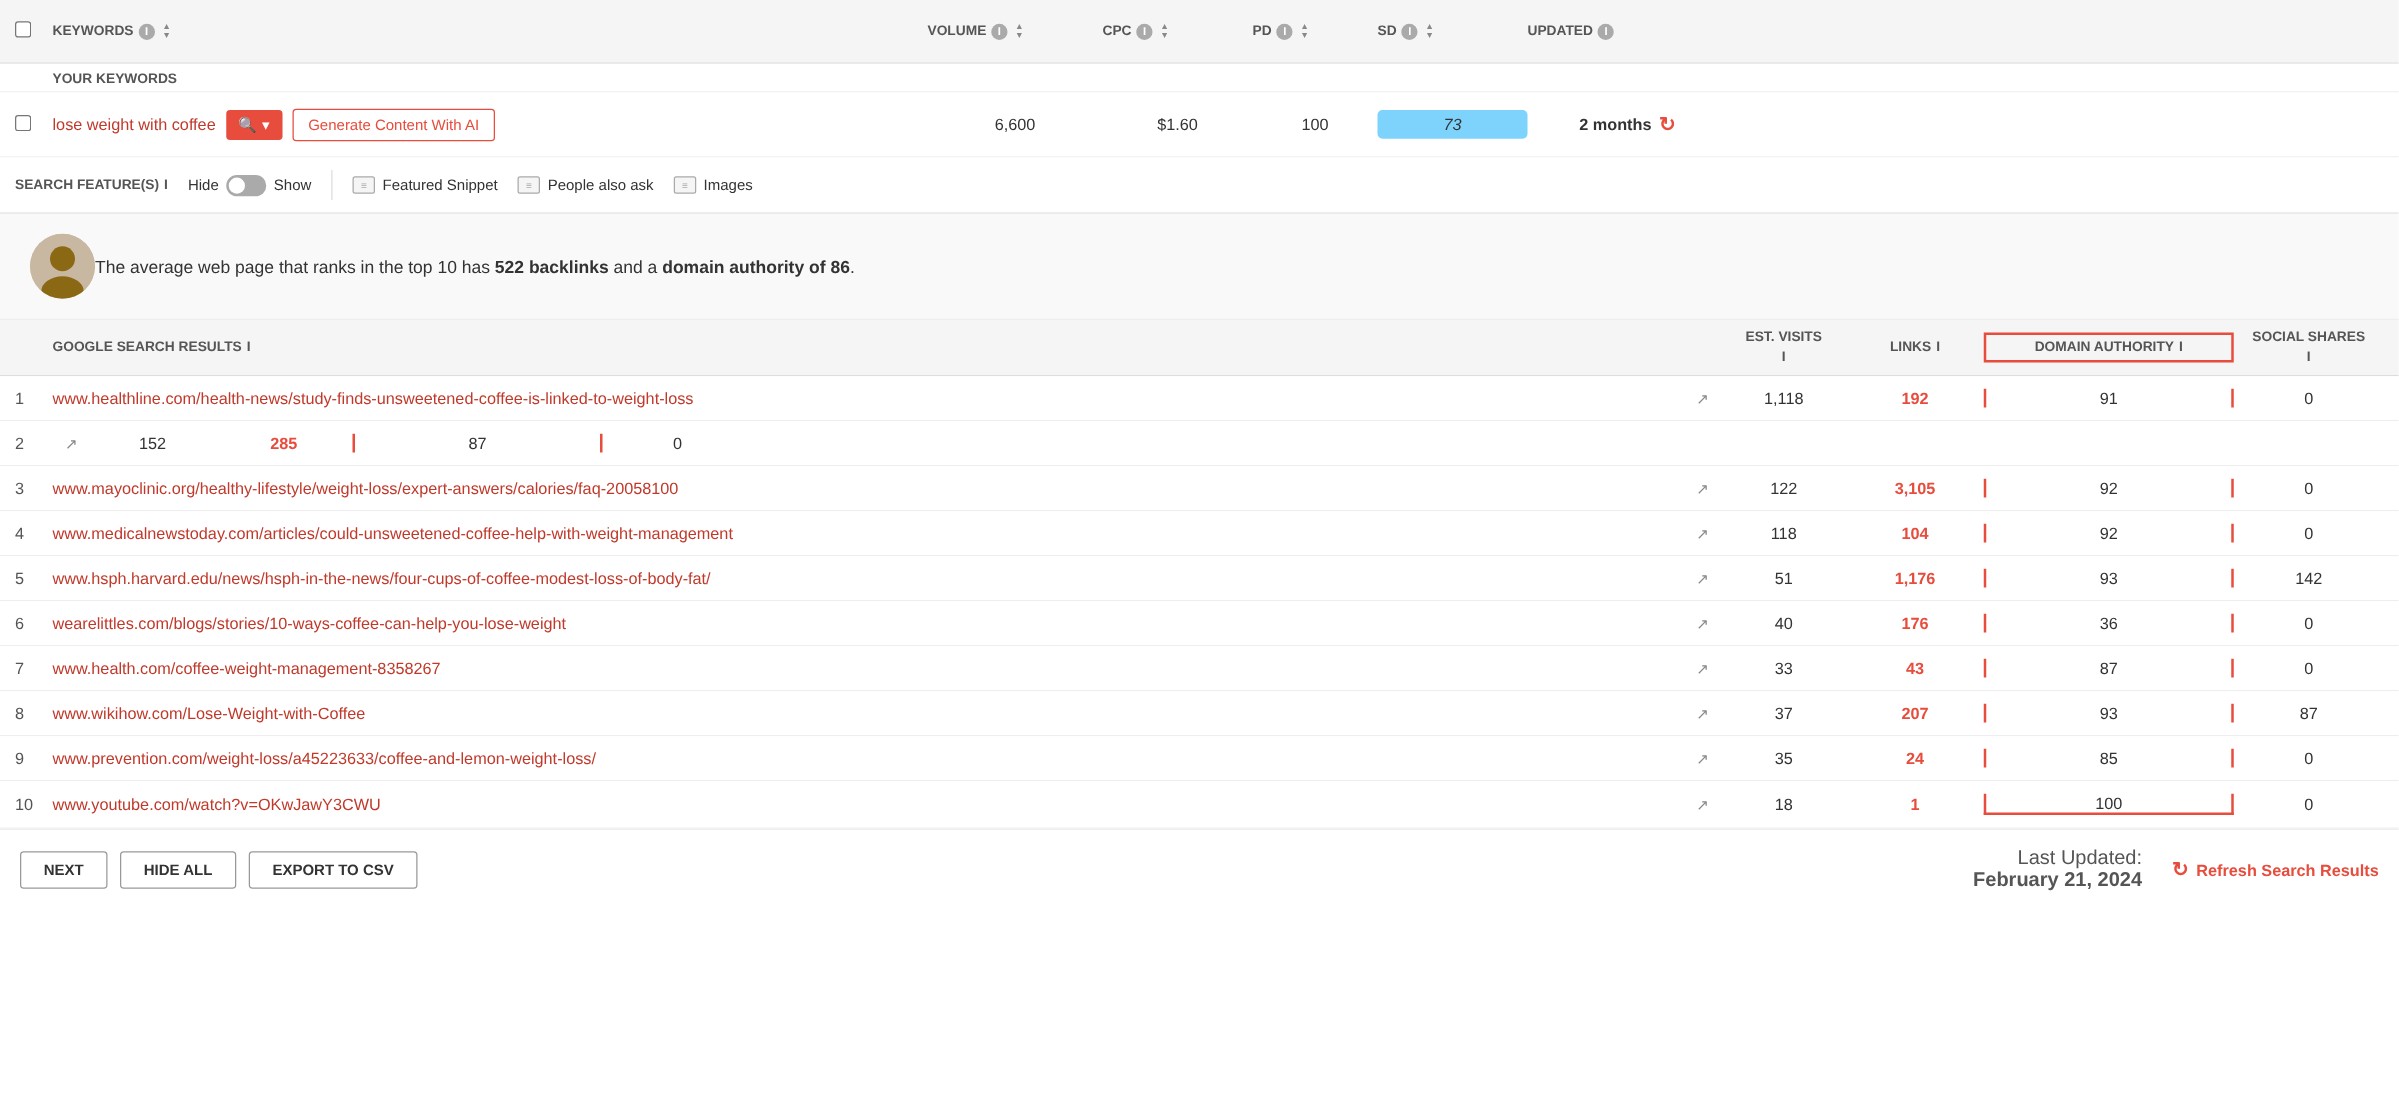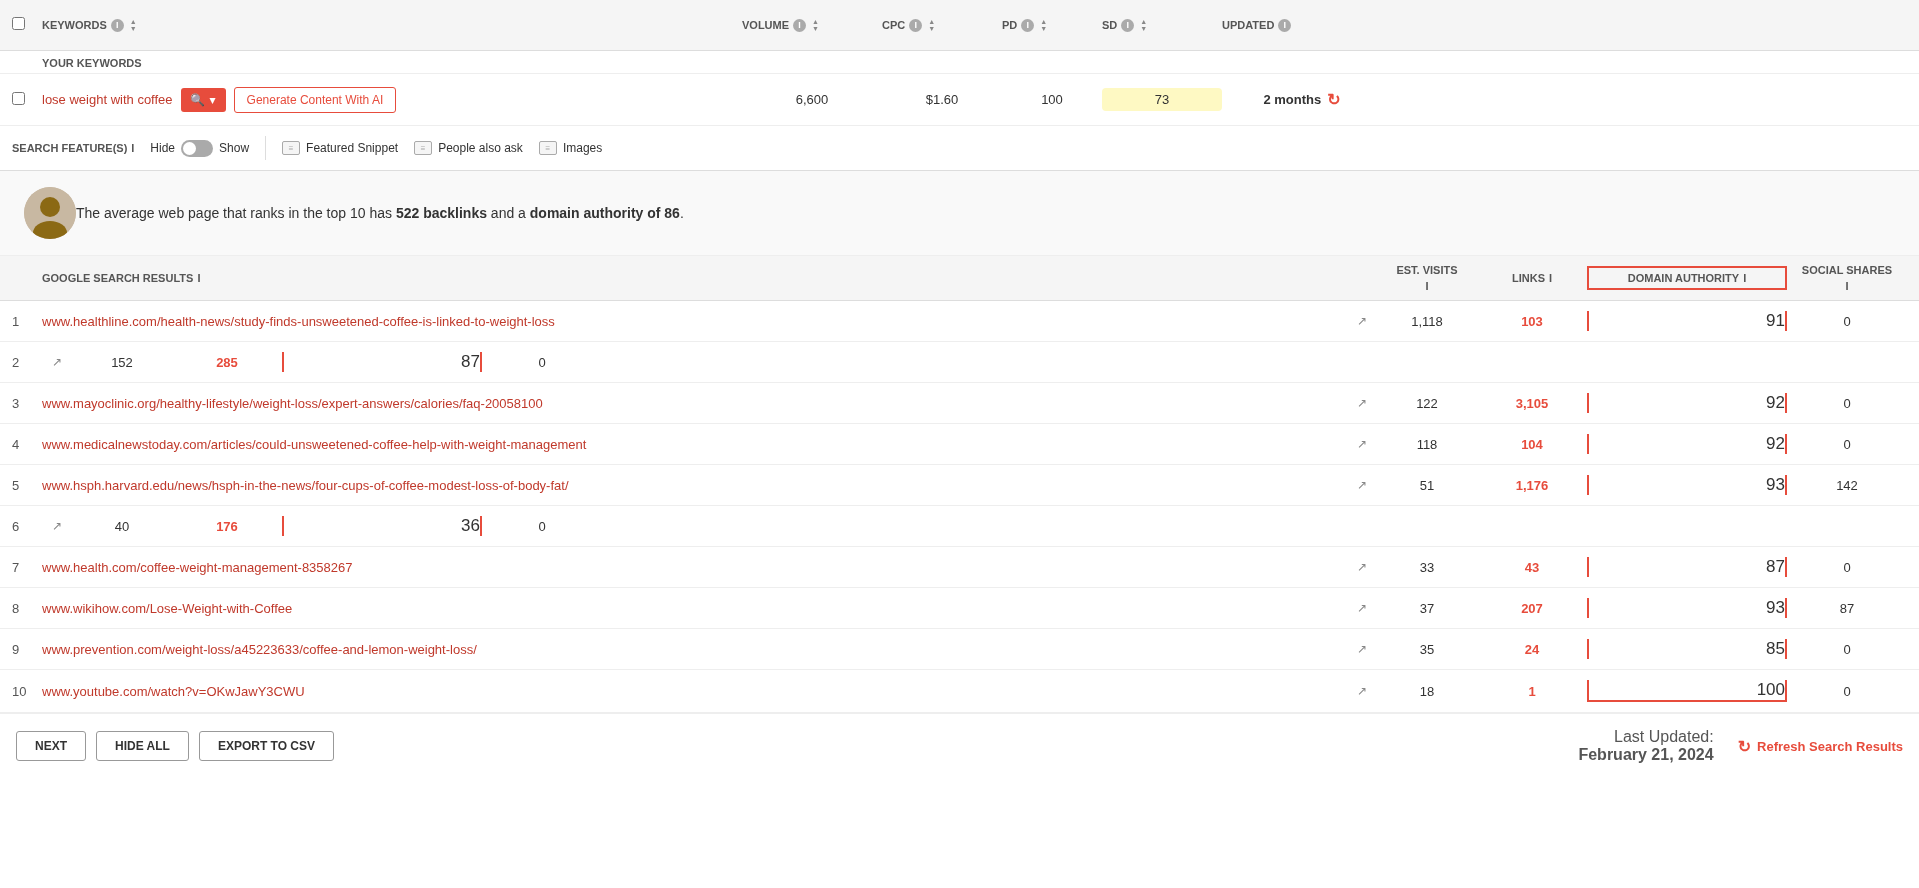"73" .val-cell-sd { background: #fef9c3 -> #7dd3fc; font-style: none -> italic }
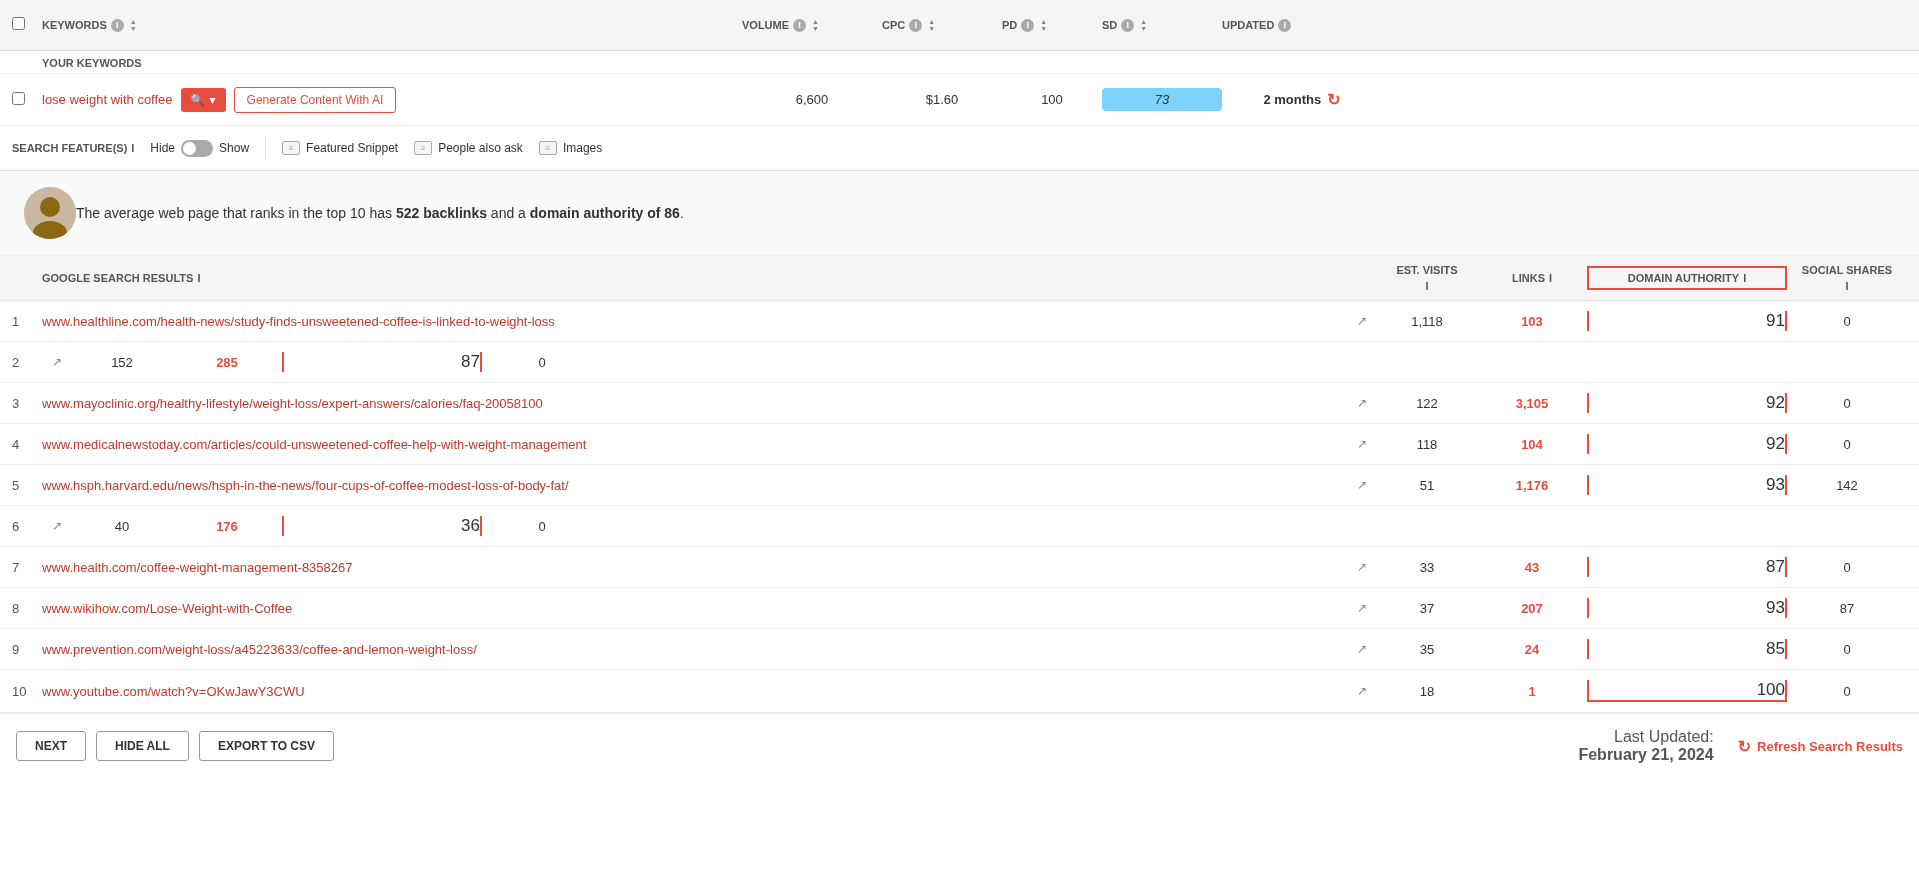"103" div.result-links { text: 103 -> 192 }
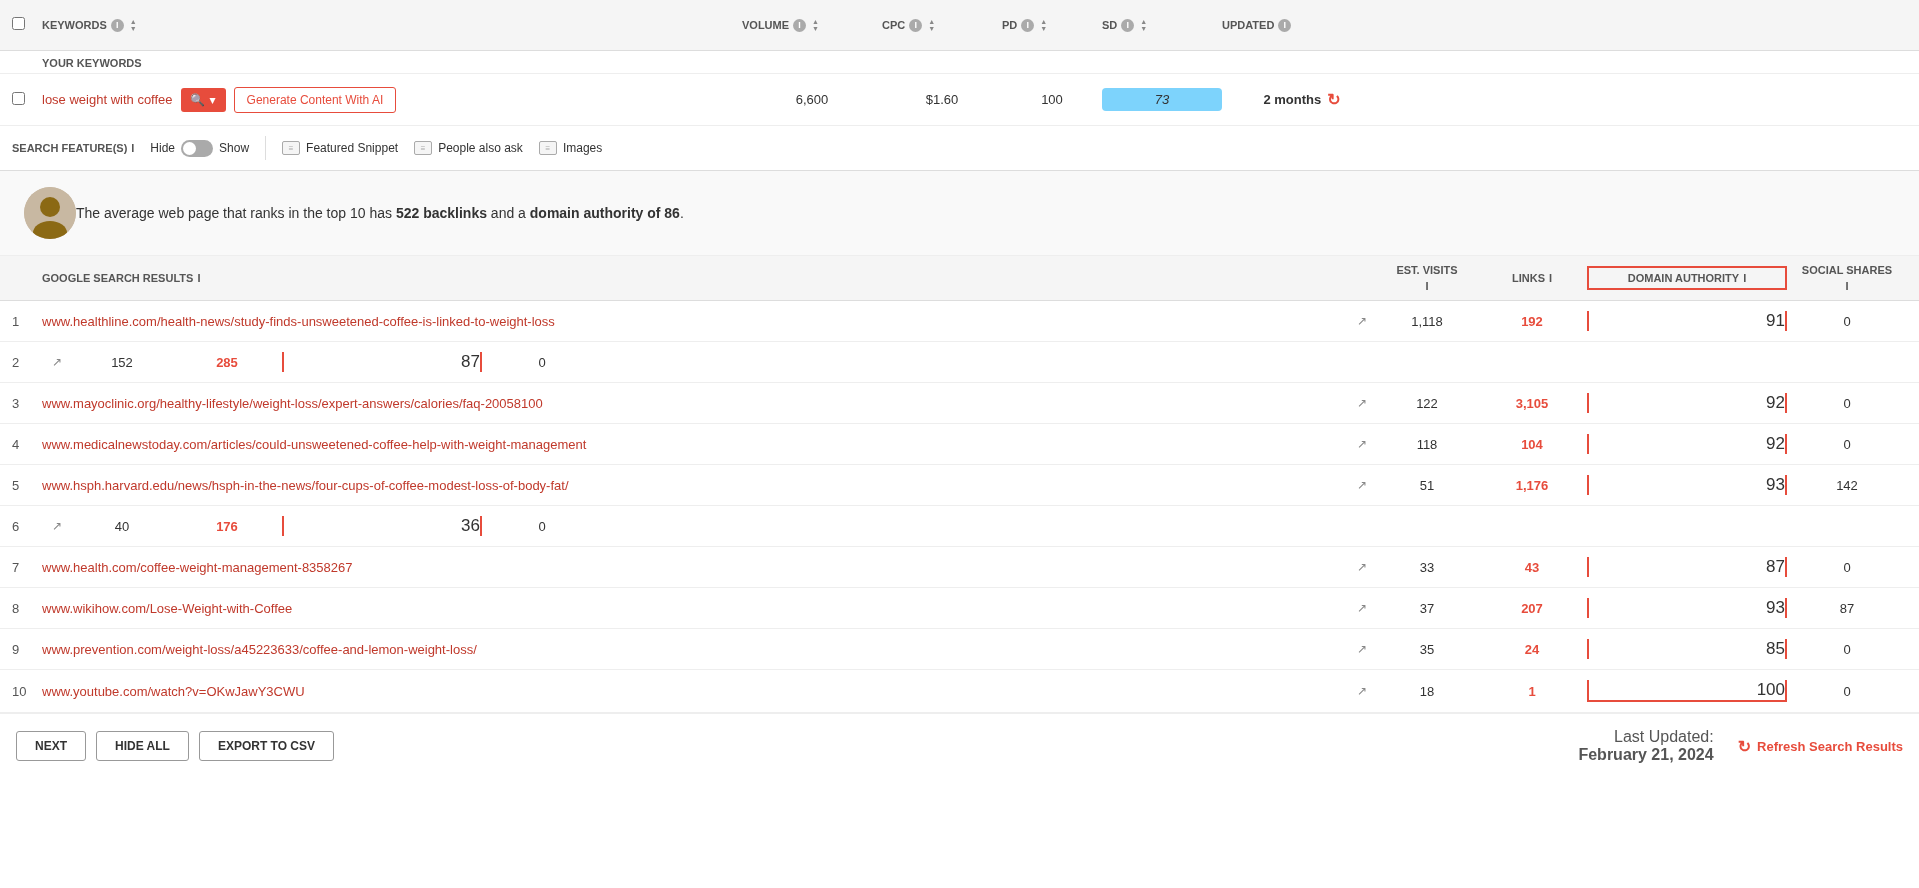"91" .result-da { font-size: 17px -> 13px; text-align: right -> center }
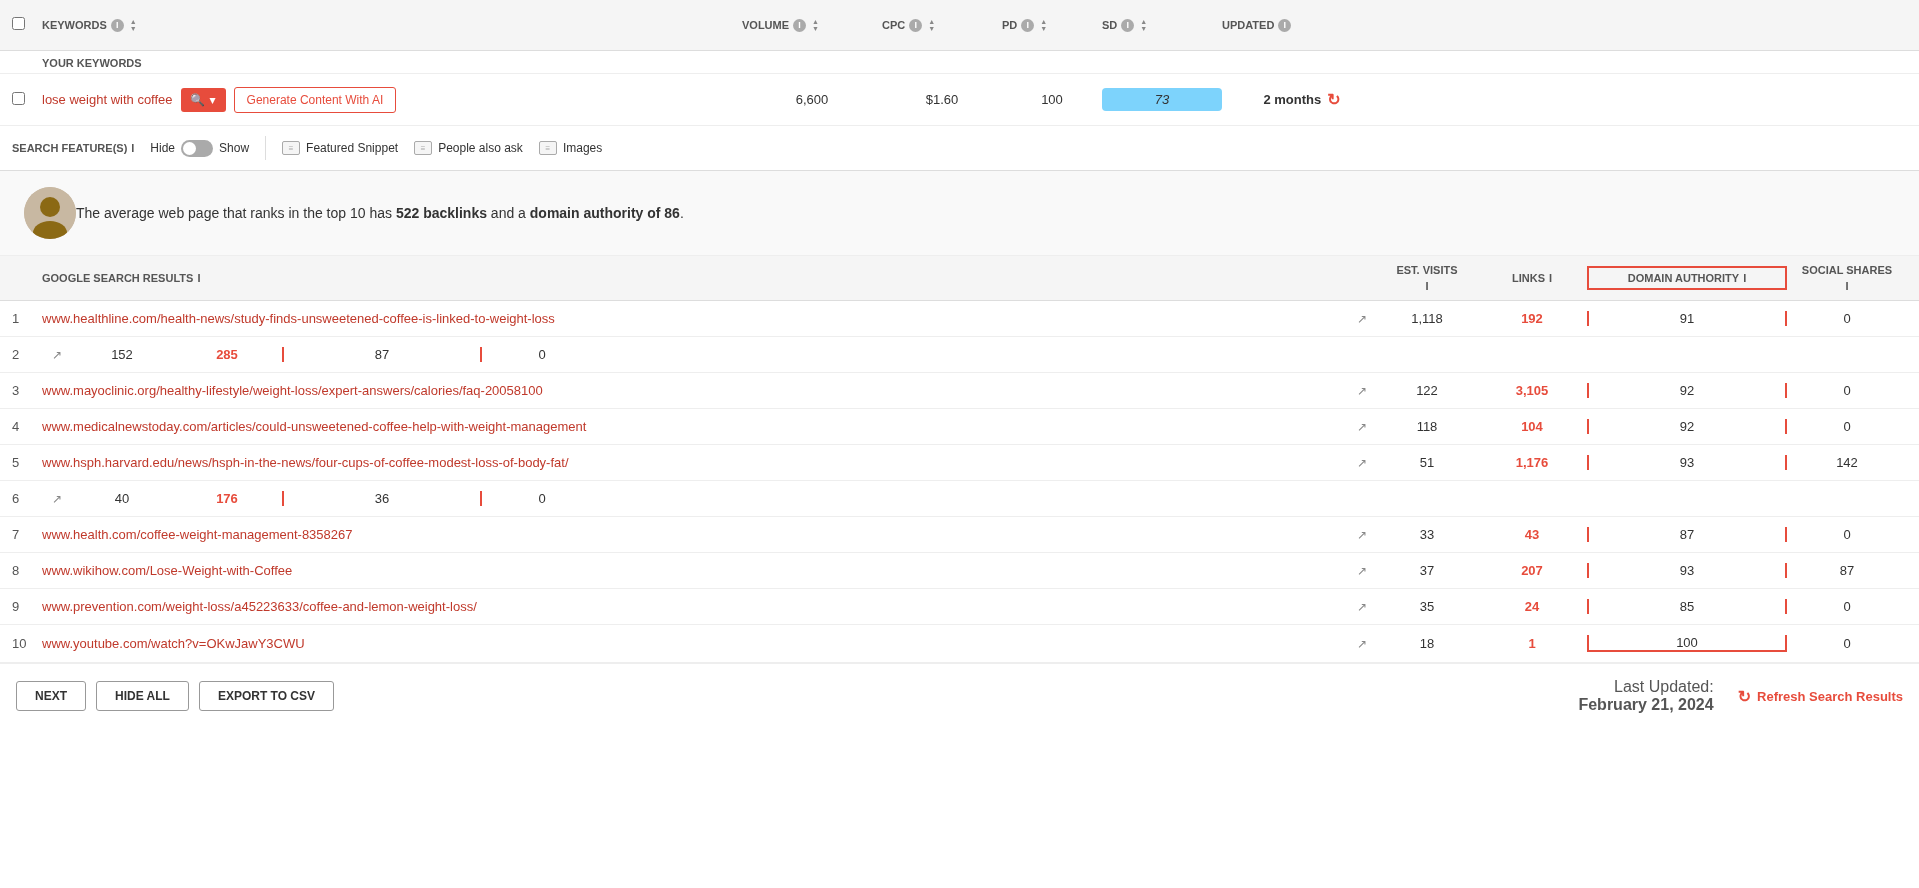"wearelittles.com/blogs/stories/10-ways-c" div.result-url { html: none -> <div> <a>wearelittles.com/blogs/stories/10-ways-coffee-can-help-you-lose-weight</a> </div> }
